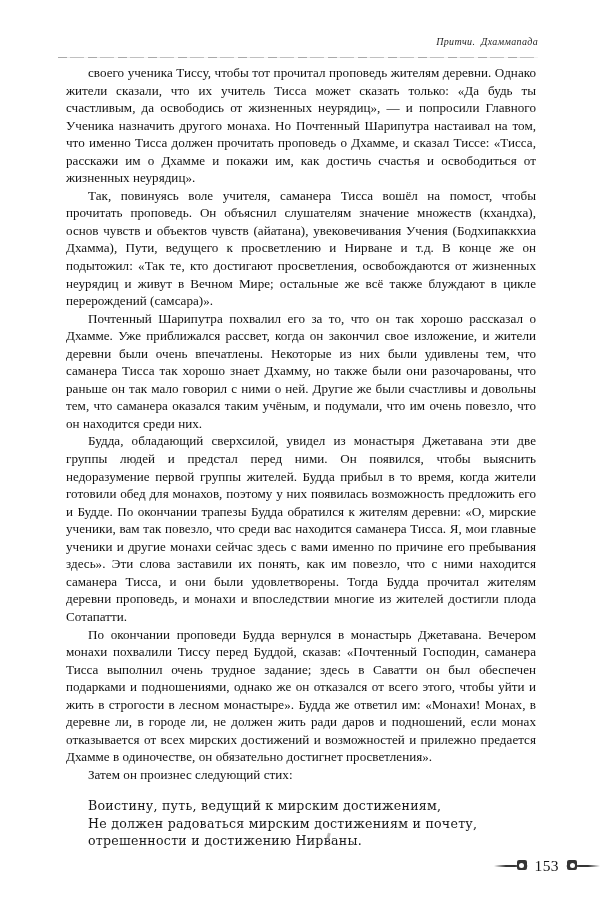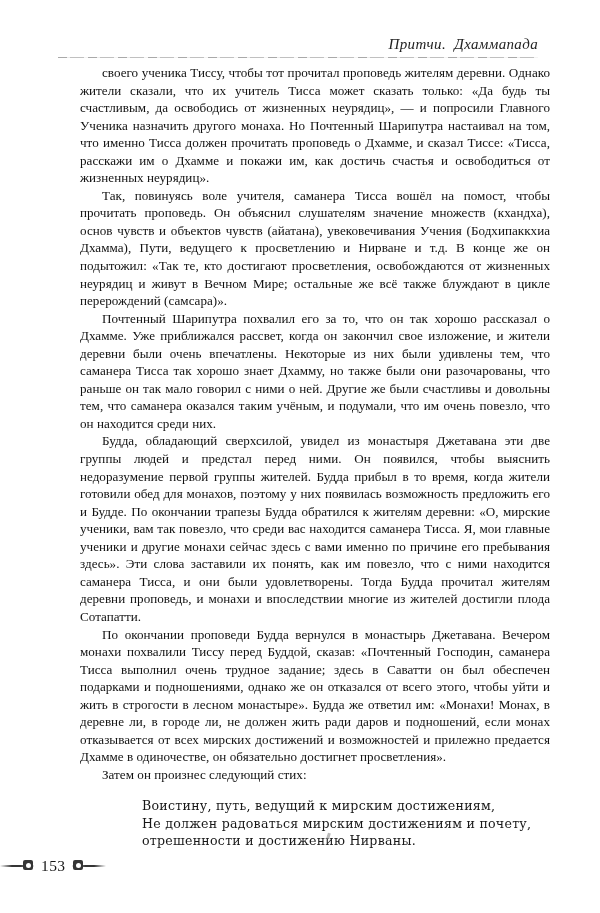"Притчи. Дхаммапада" .running-head-title { font-size: 15px -> 10px }
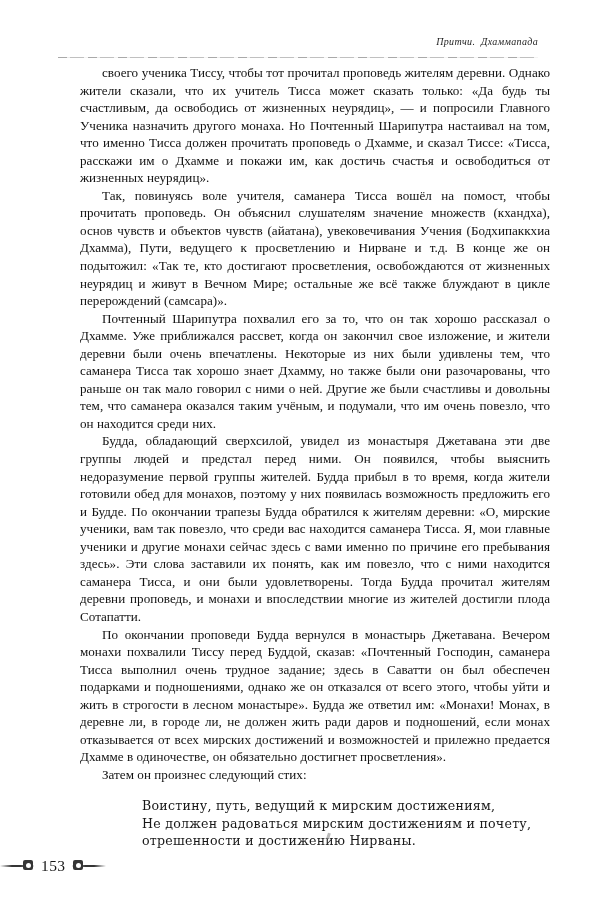"своего ученика Тиссу, чтобы тот" .body-text { left: 80px -> 66px }
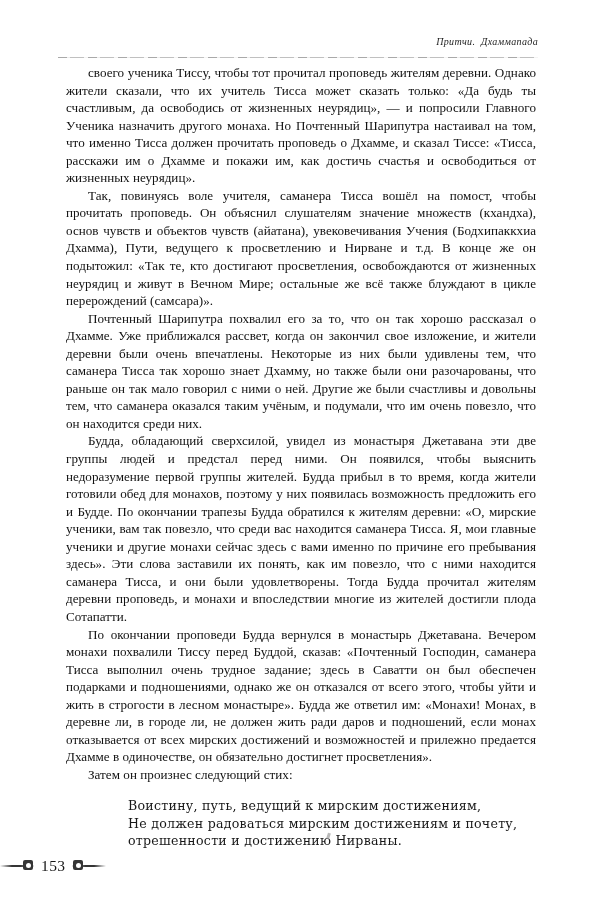"Воистину, путь, ведущий к мирским" .verse .vline { margin-left: 40px -> none }
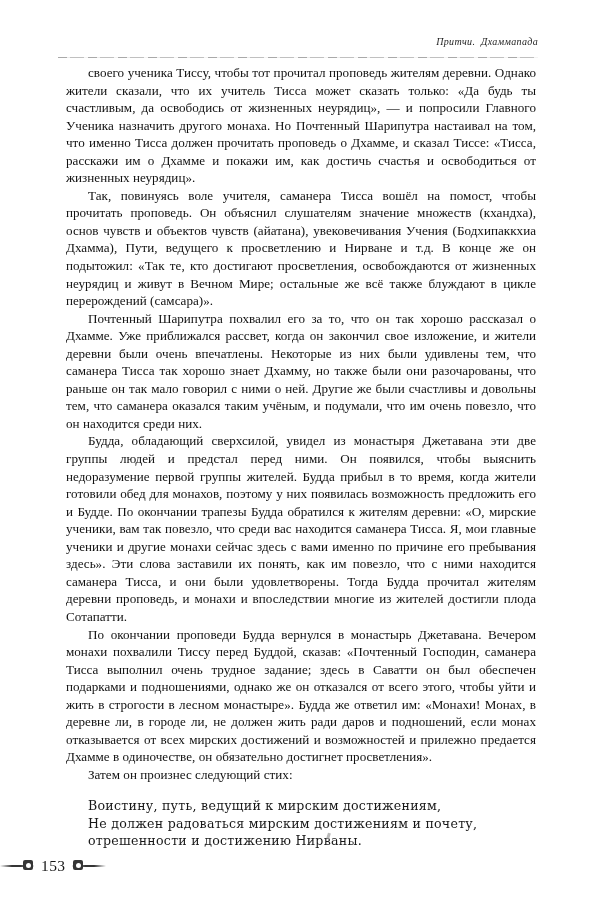"153" .footer { text-align: left -> right }
